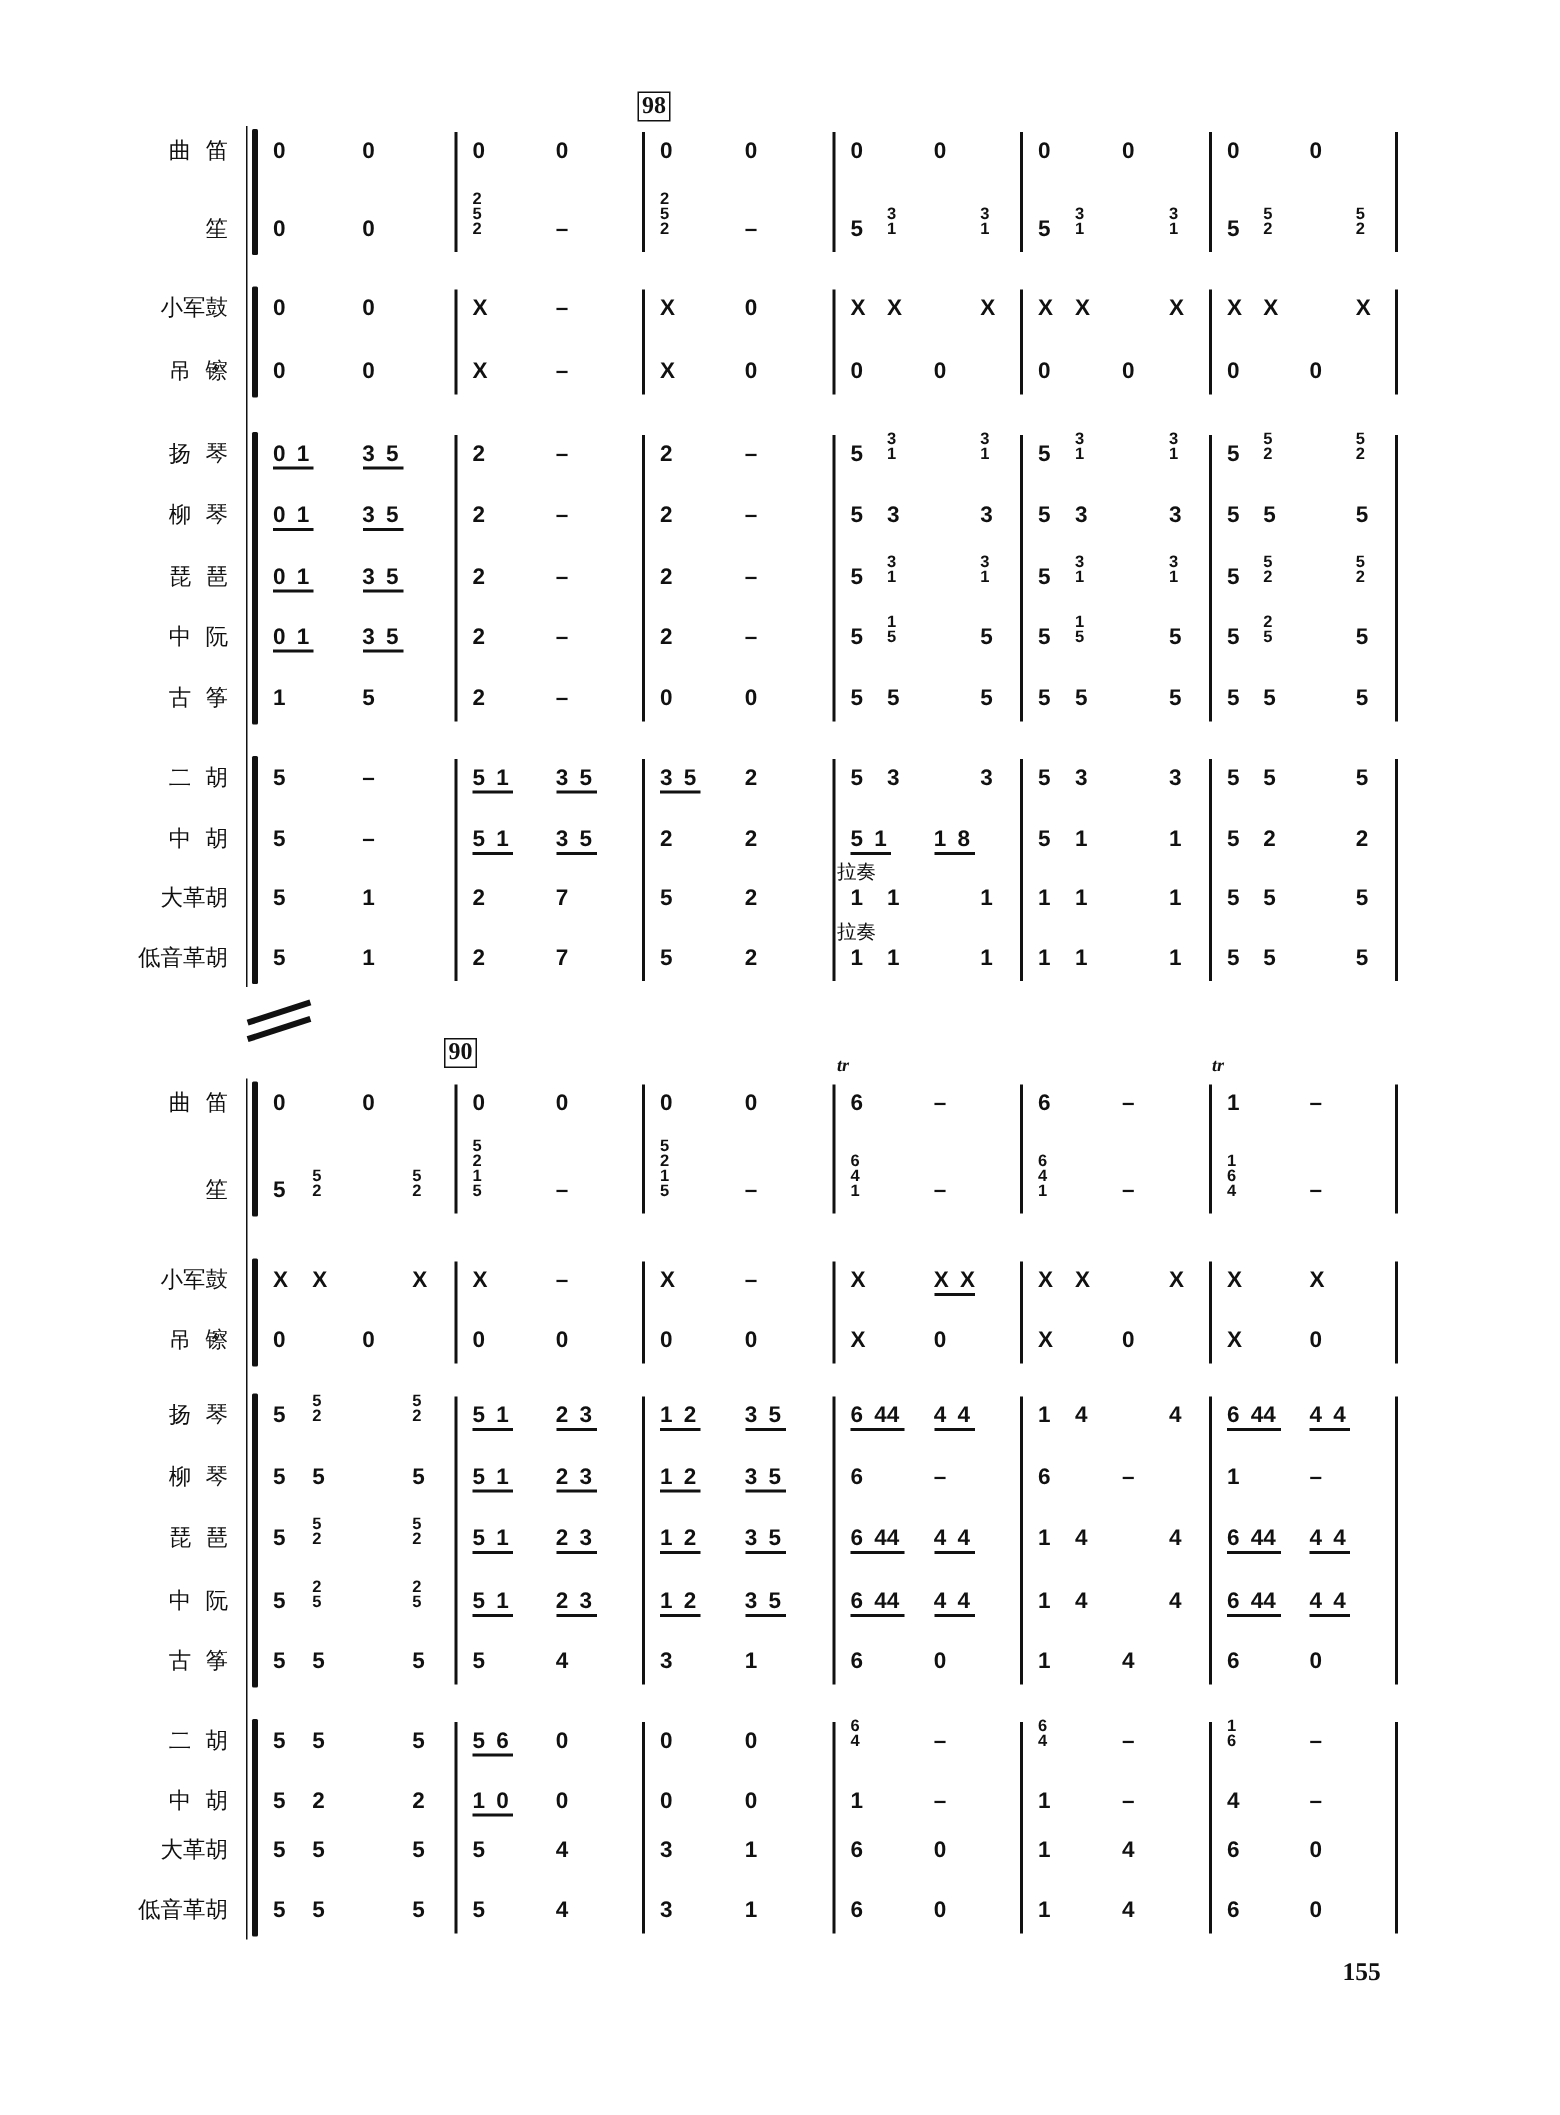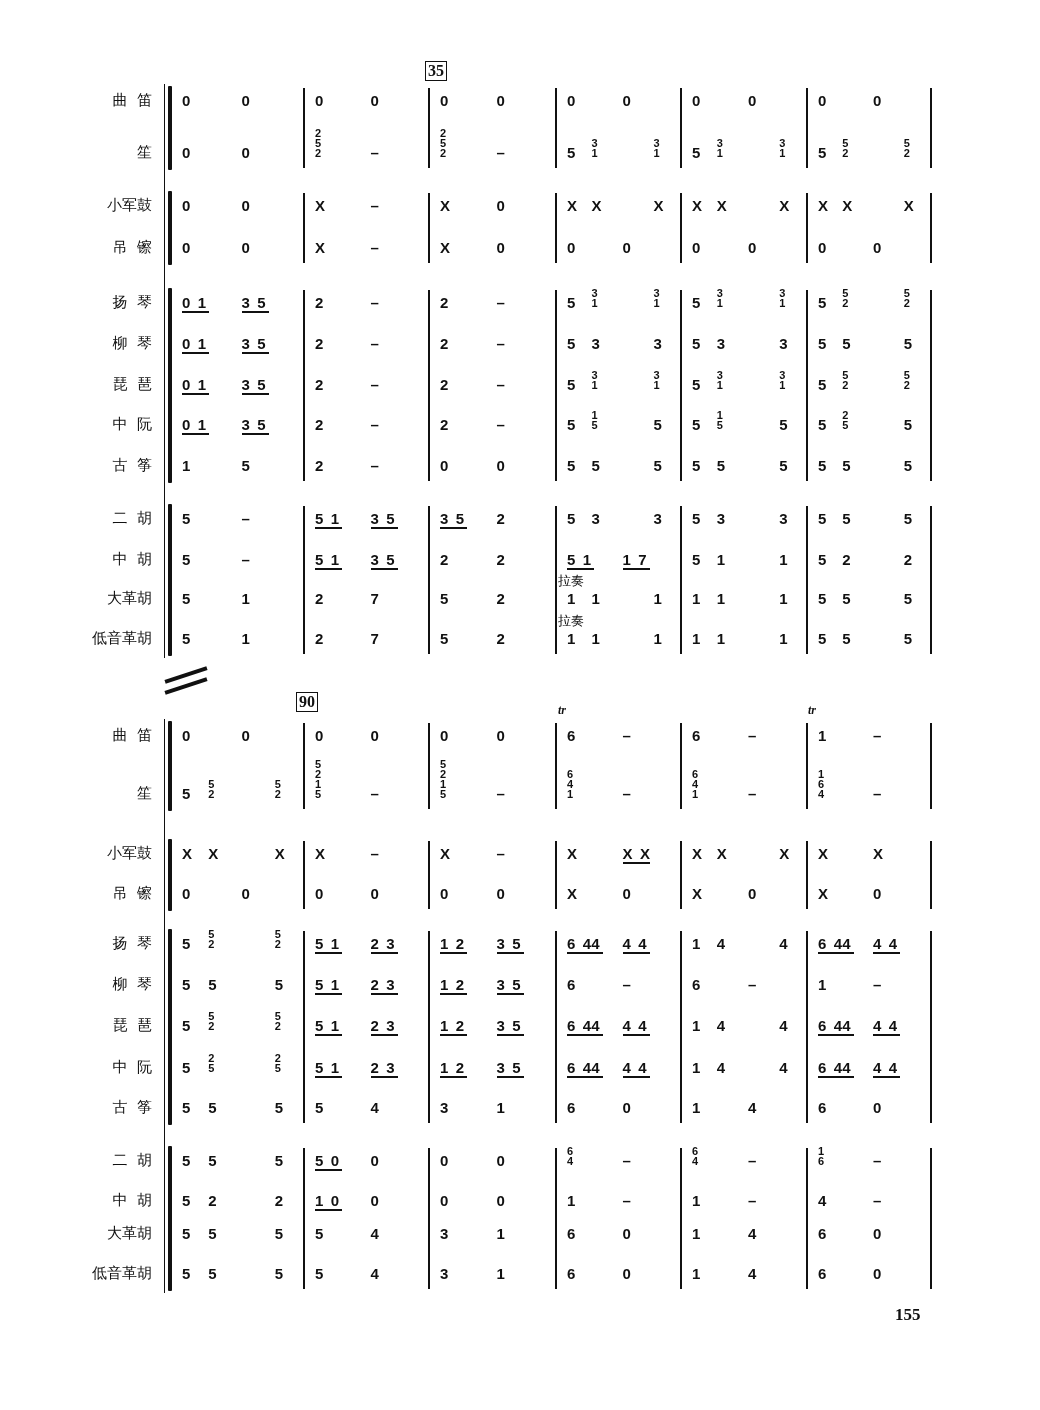"35" div.rehearsal { text: 35 -> 98 }
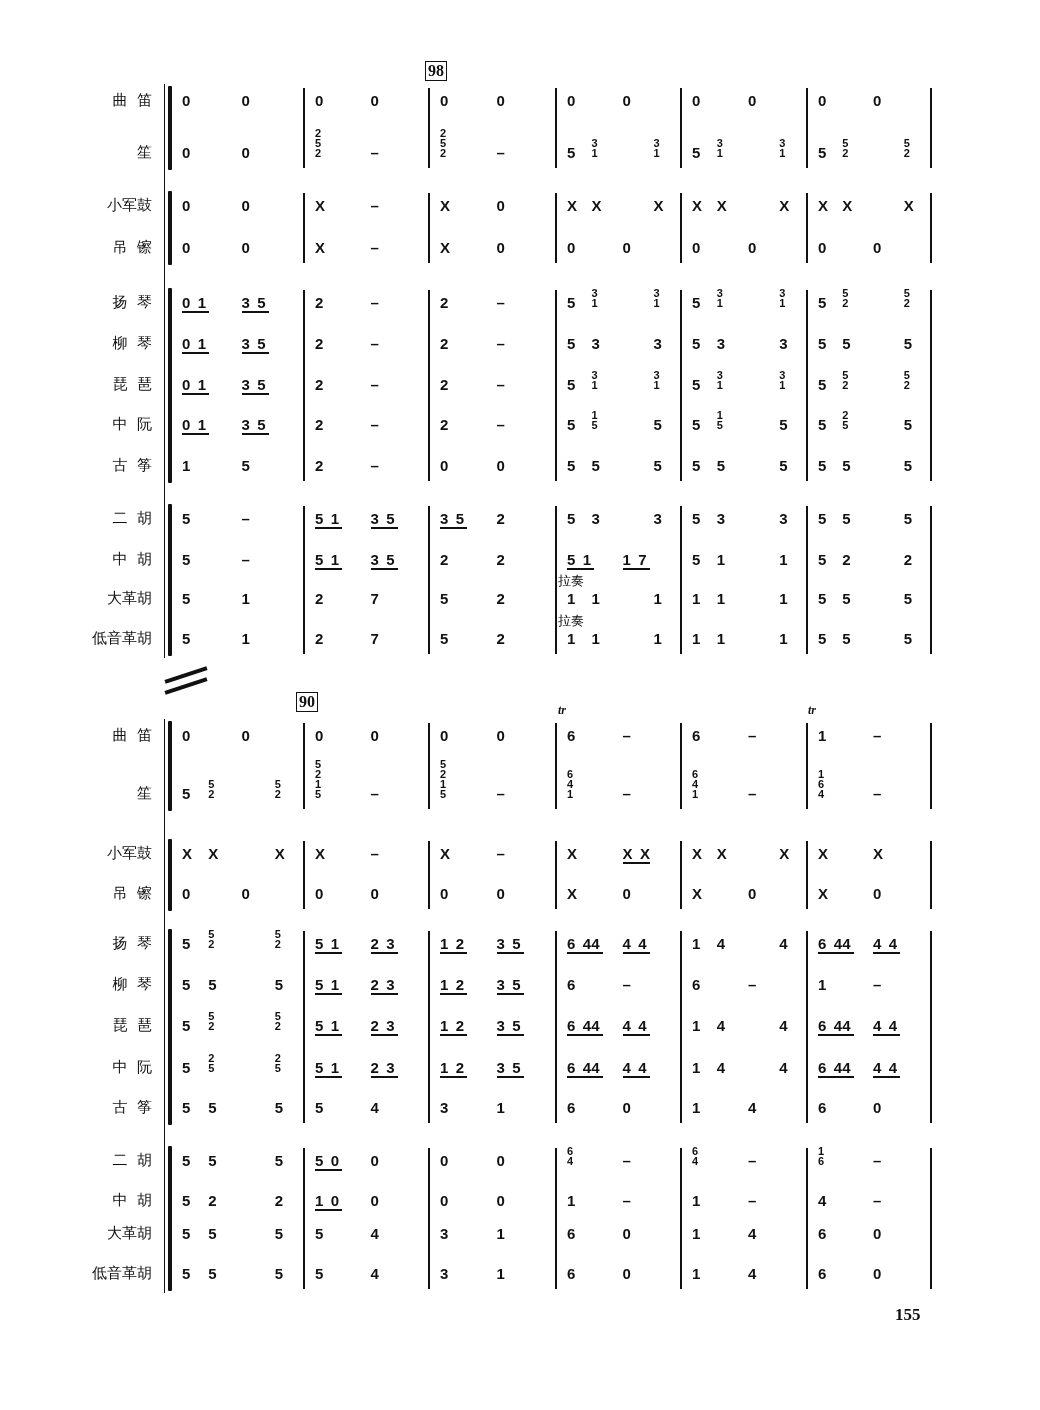"1 7" div.n { text: 7 -> 8 }
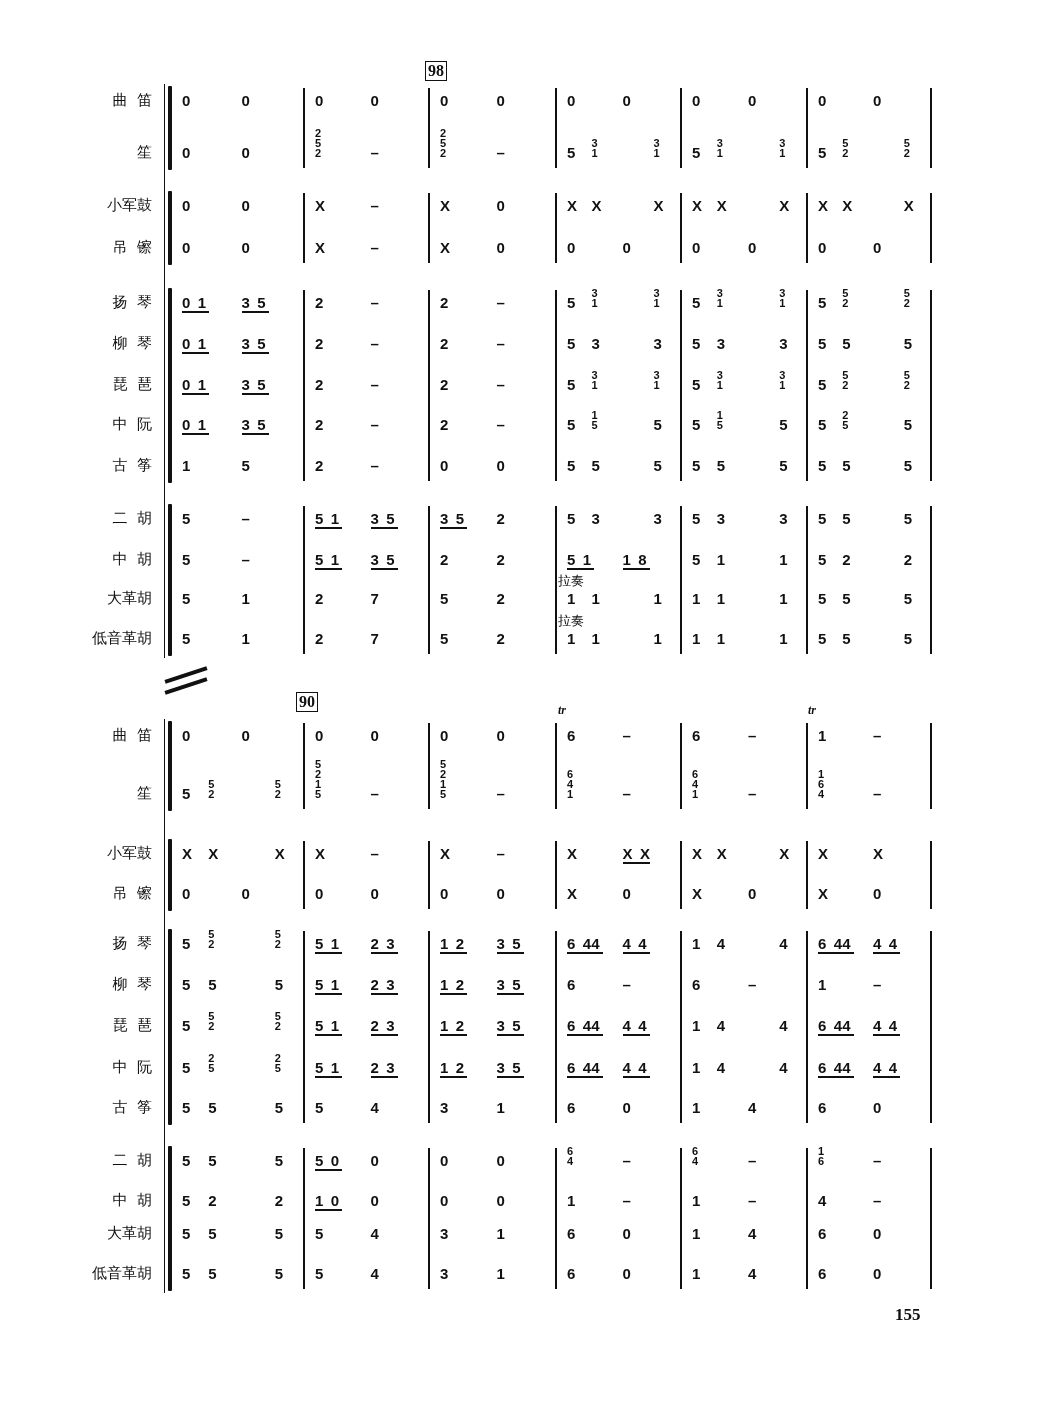"5 0" div.n { text: 0 -> 6 }
